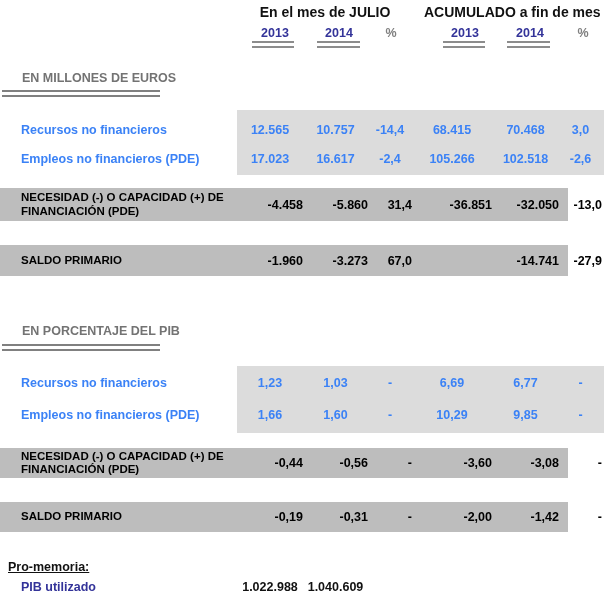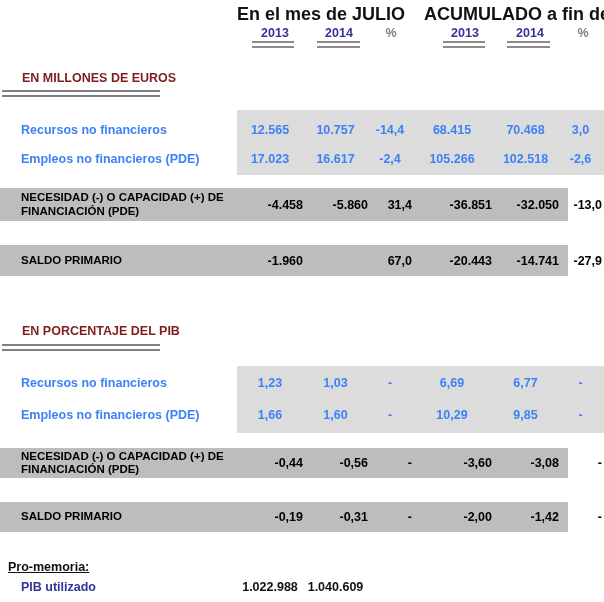"En el mes de JULIO" .hgroup { font-size: 18px -> 14px; text-align: left -> center }
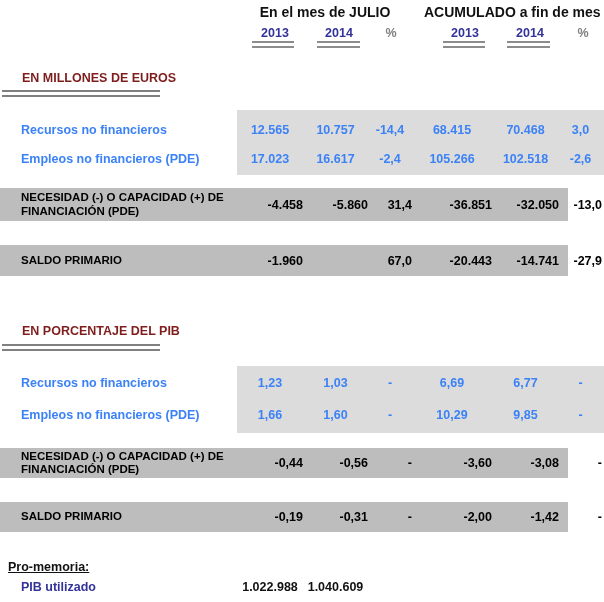"EN MILLONES DE EUROS" .sect { color: #7f1d1d -> #737373 }
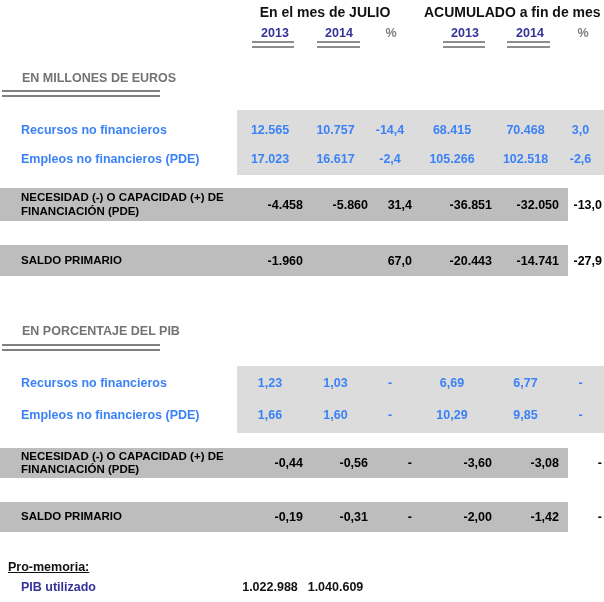"-3.273" div.cell { html: none -> <div>-3.273</div> }
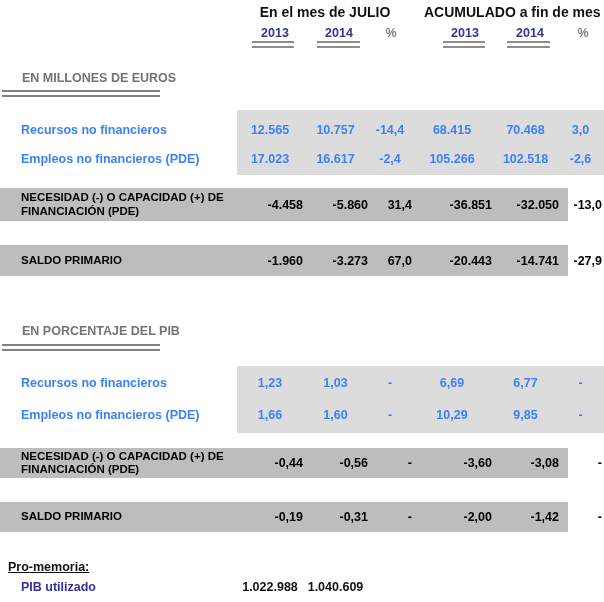"-20.443" div.cell { html: <div>-20.443</div> -> none }
